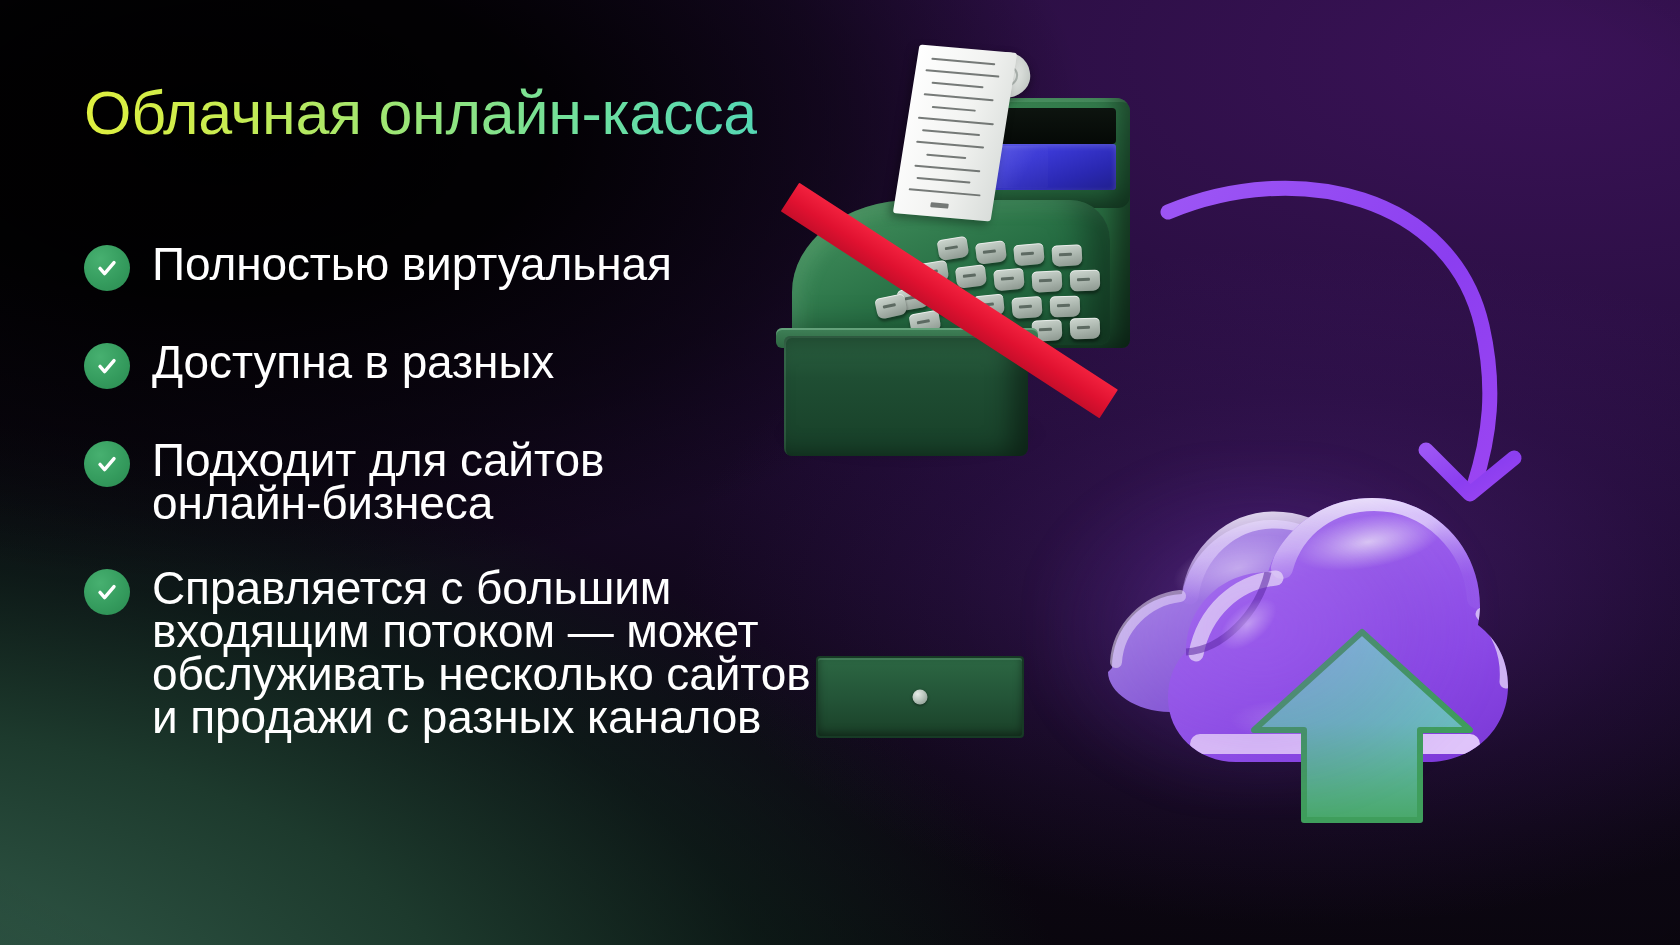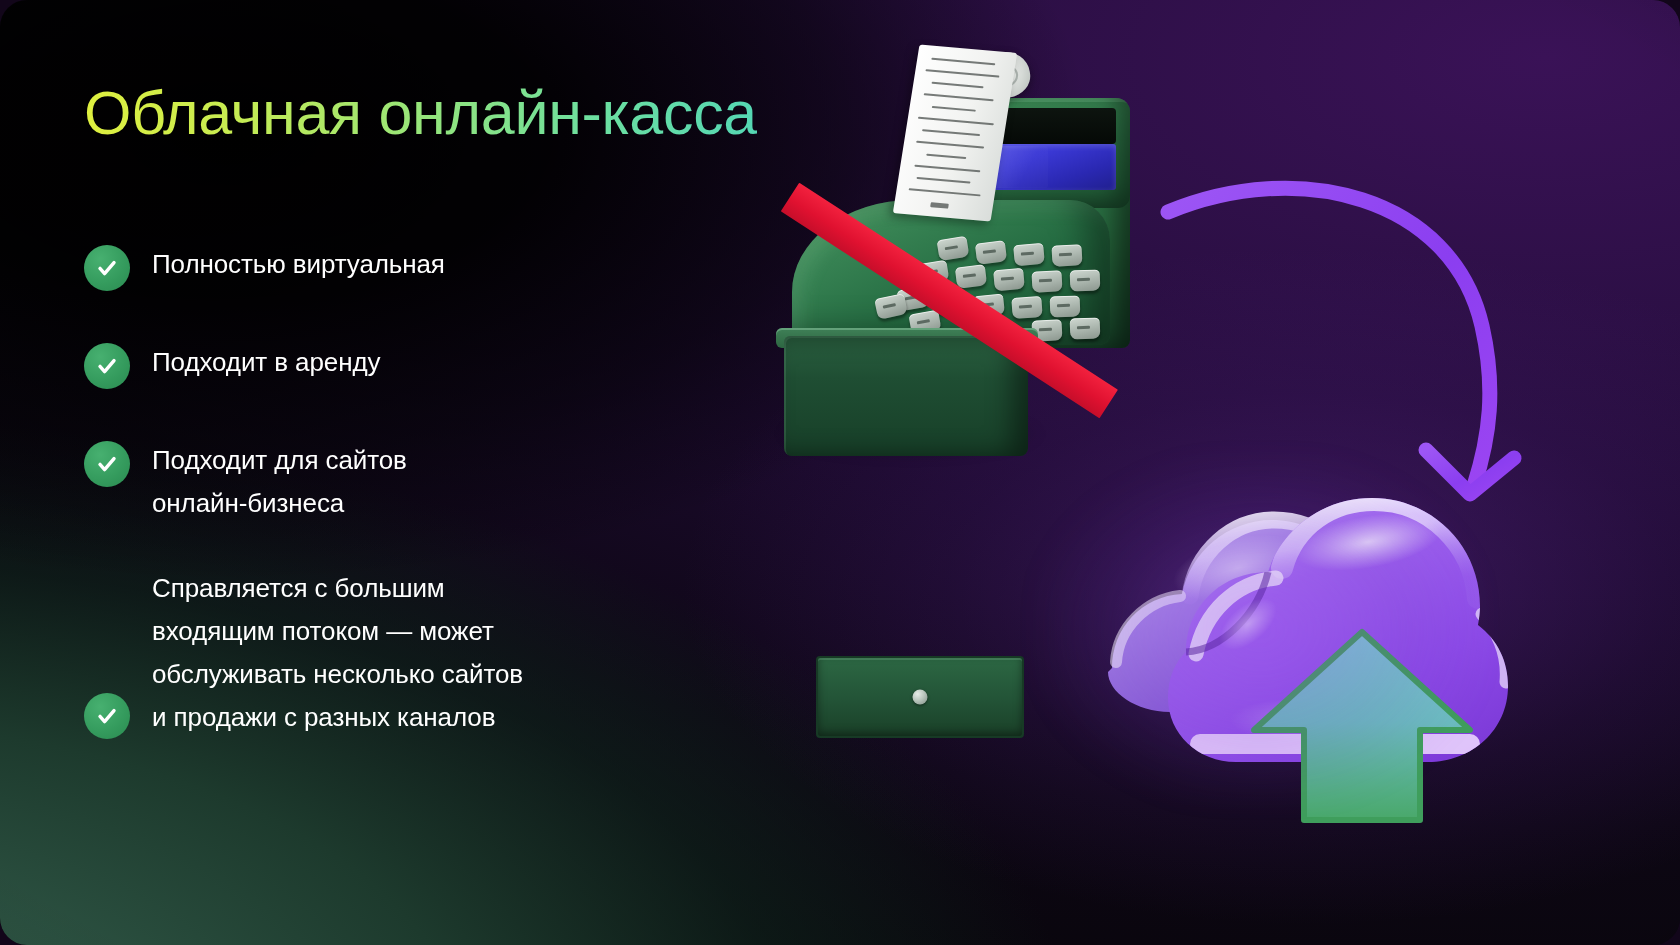"Облачная онлайн-касса" #stage { border-radius: 27px -> none }
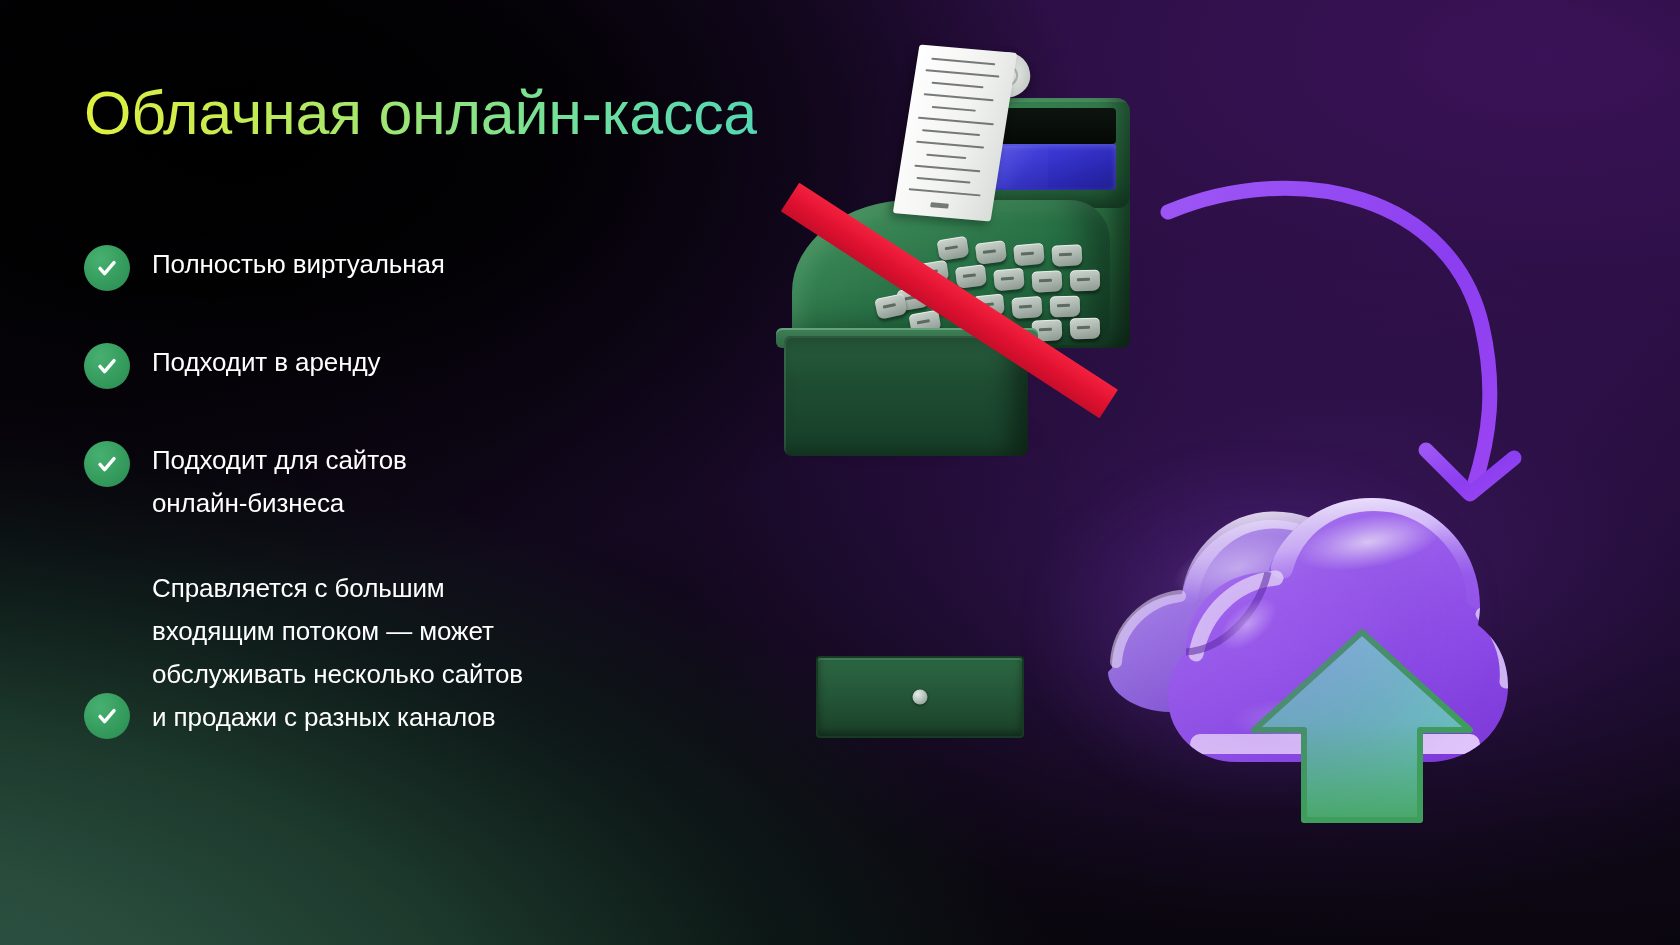"Полностью виртуальная" .btext { font-size: 26px -> 46px }
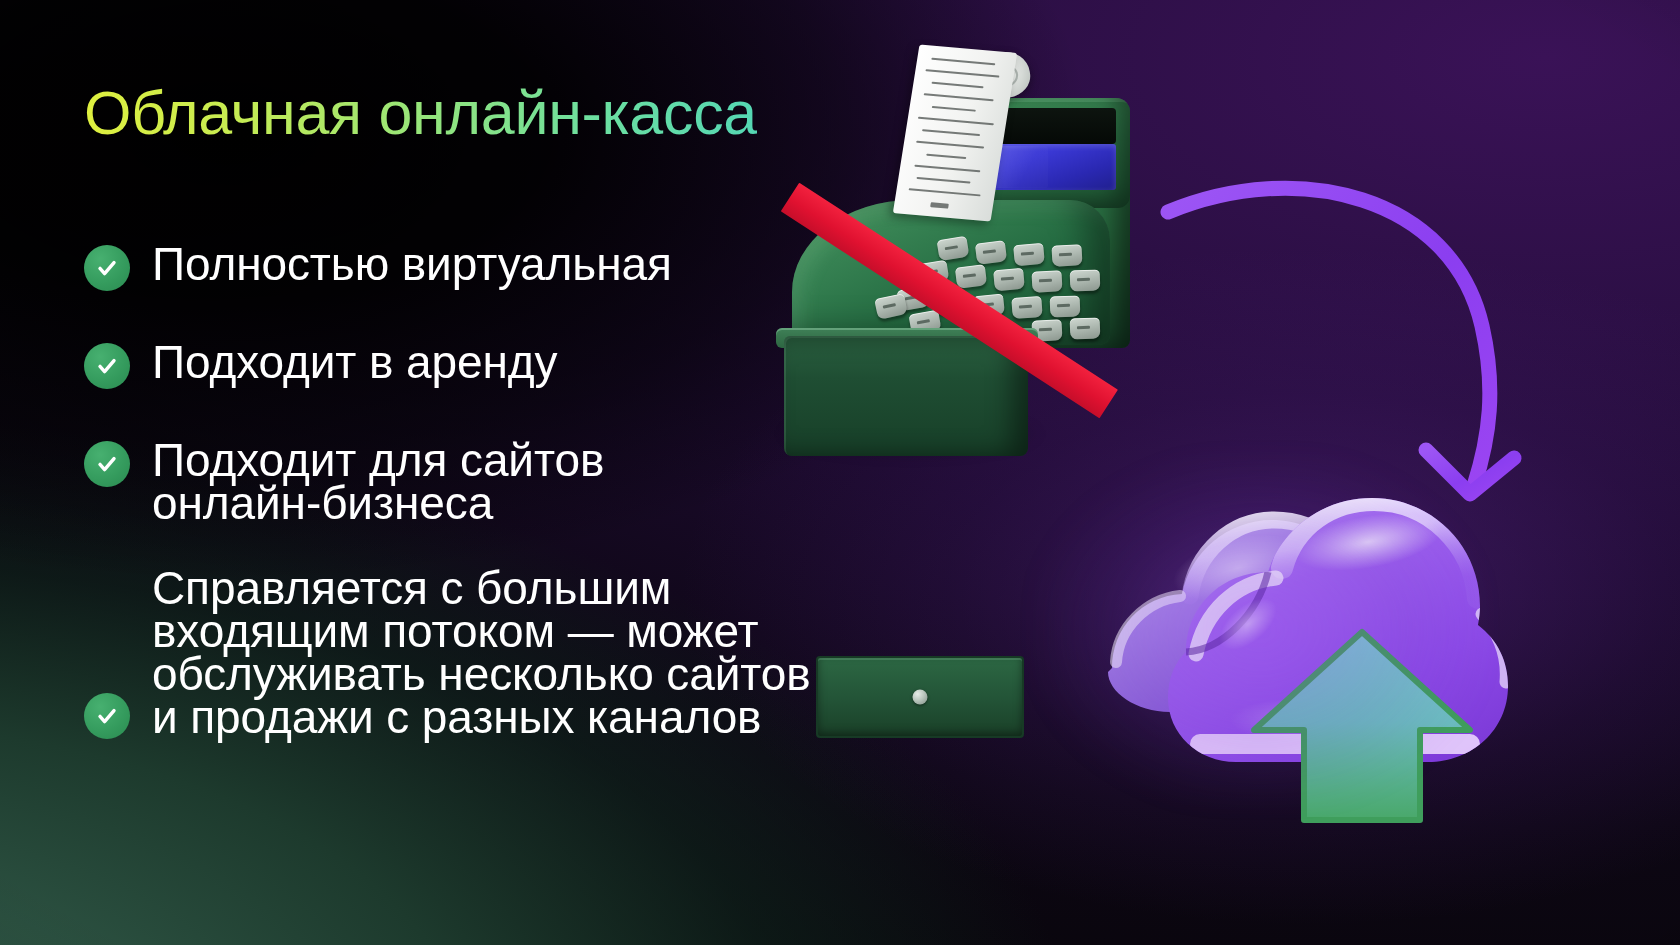"Подходит в аренду" span.btext { text: Подходит в аренду -> Доступна в разных }
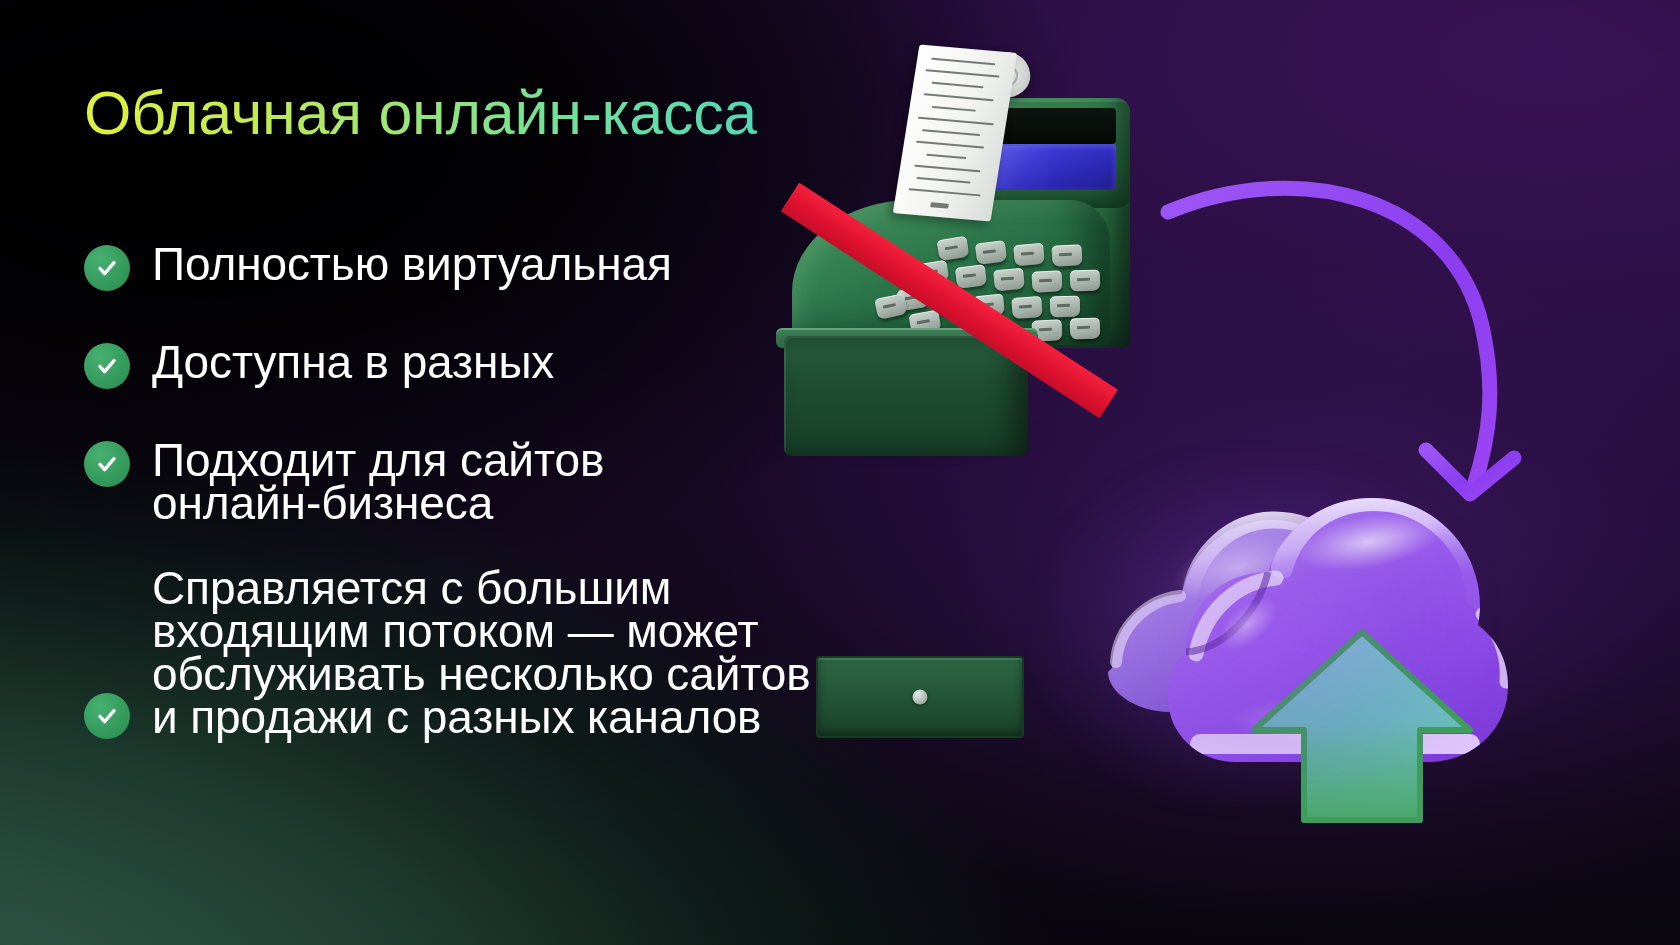"Справляется с большим" .bullet:last-child { align-items: flex-end -> none }
